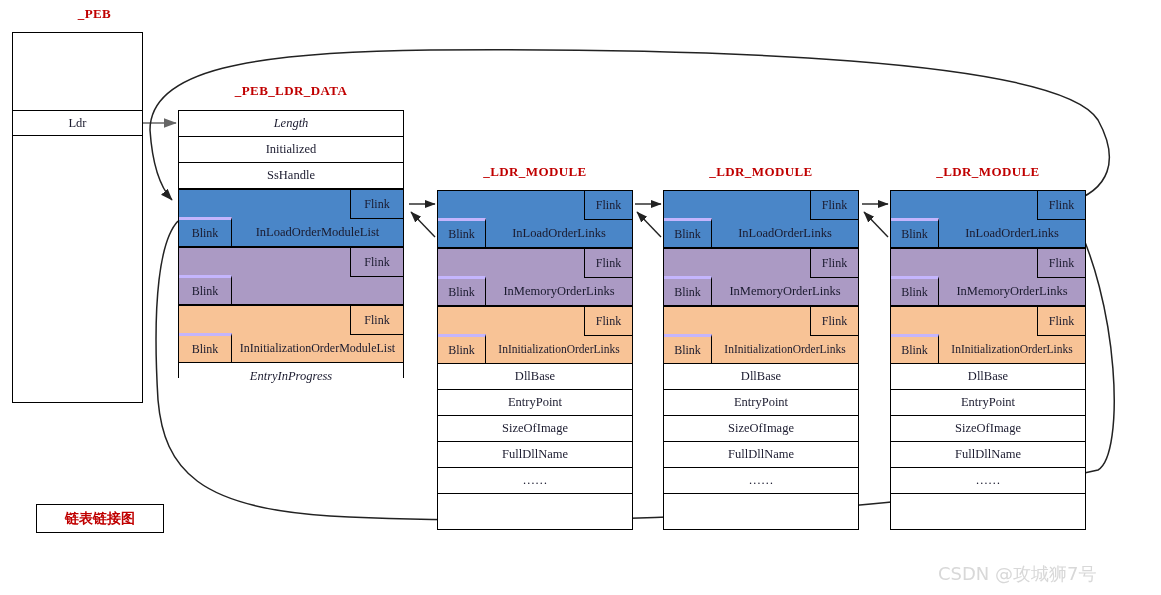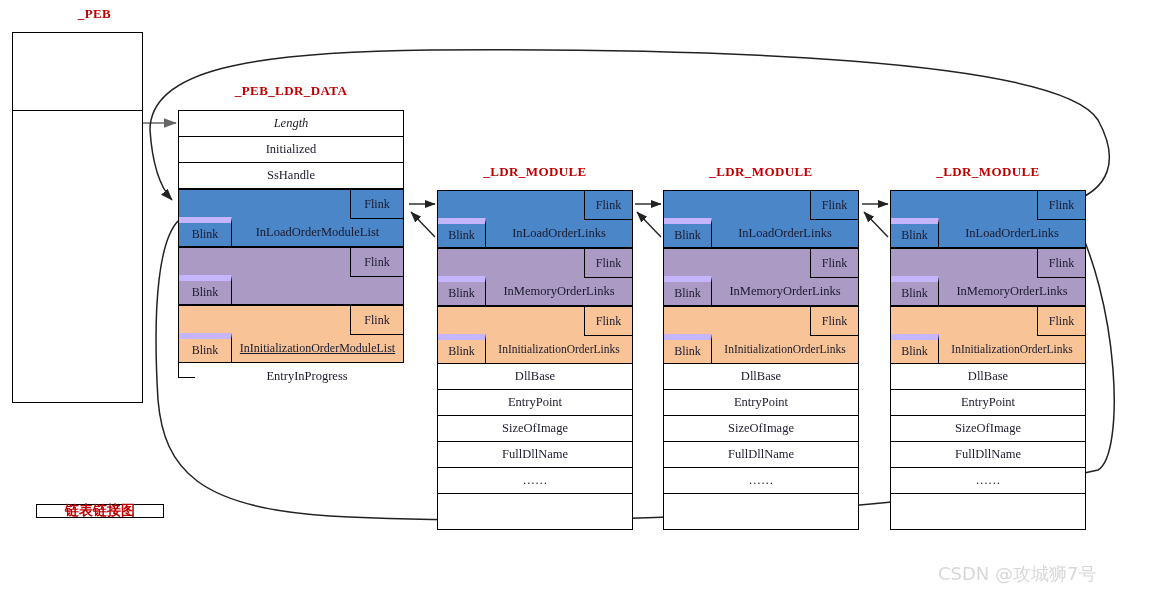"Ldr" div.row { html: none -> <div>Ldr</div> }
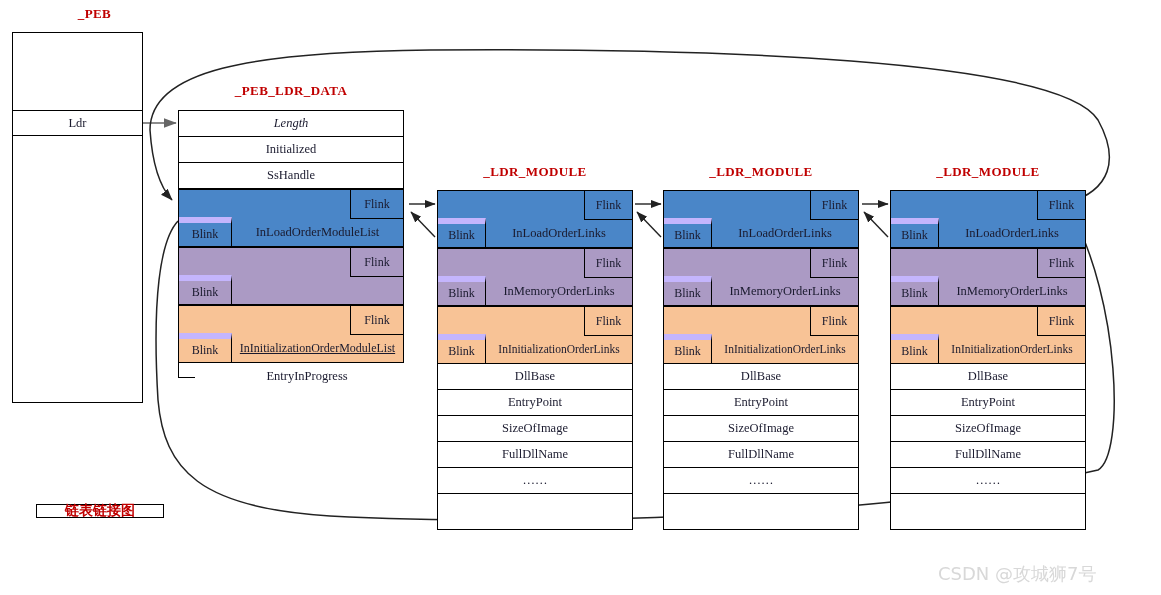"Blink" .entry .blink { border-top: 6px solid #c4b5fd -> 3px solid #c4b5fd }
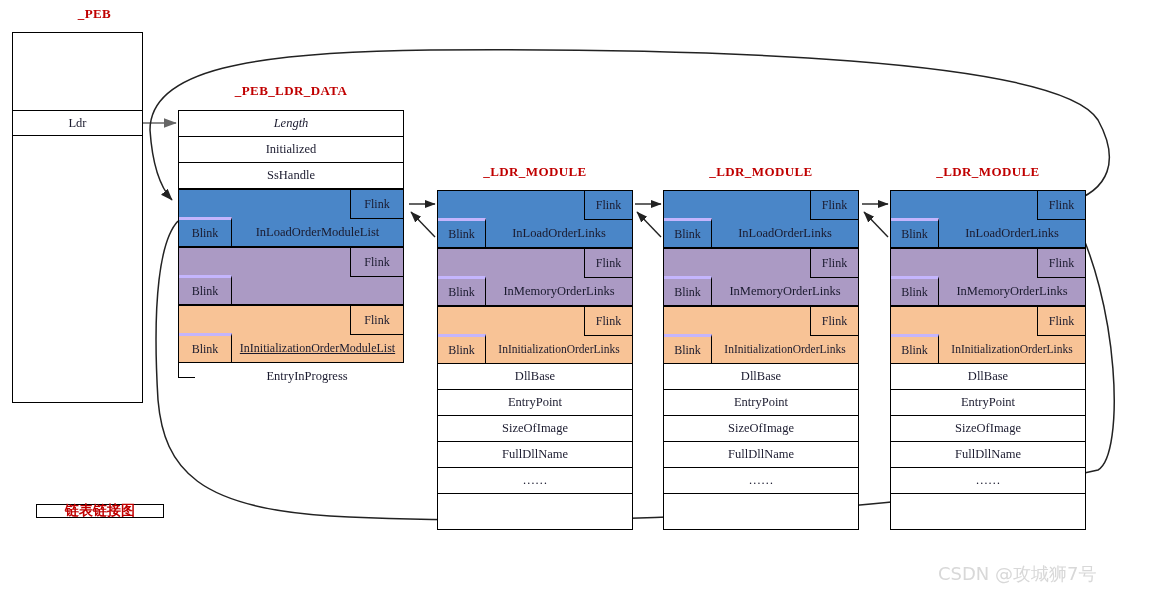"InInitializationOrderModuleList" div.ename { text-decoration: underline -> none }
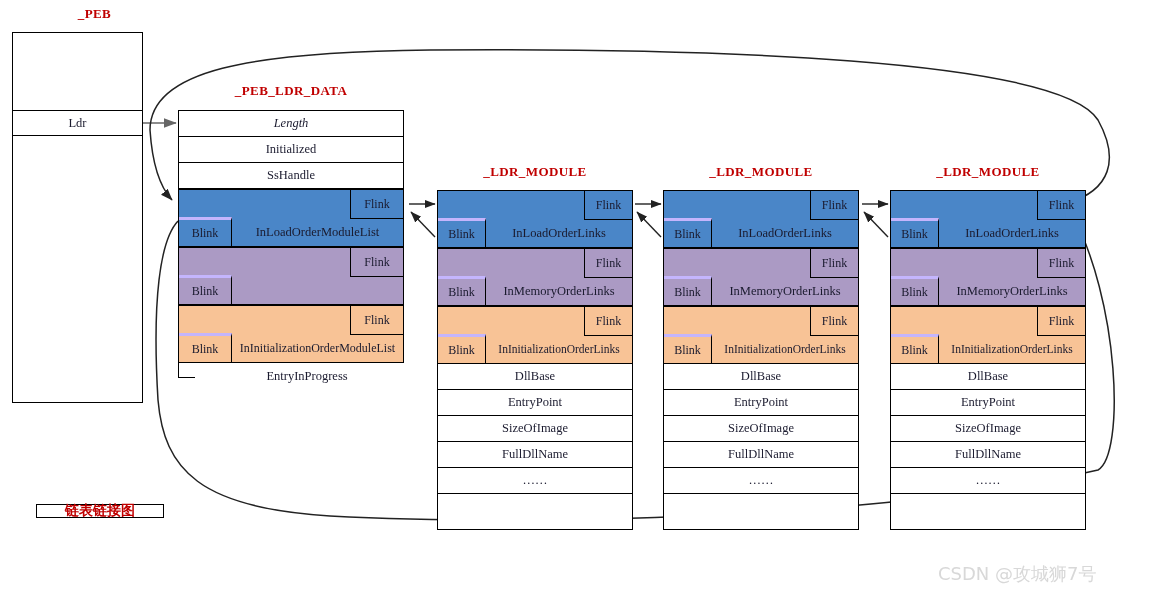"EntryInProgress" div.row { font-style: none -> italic; left: 16px -> 0 }
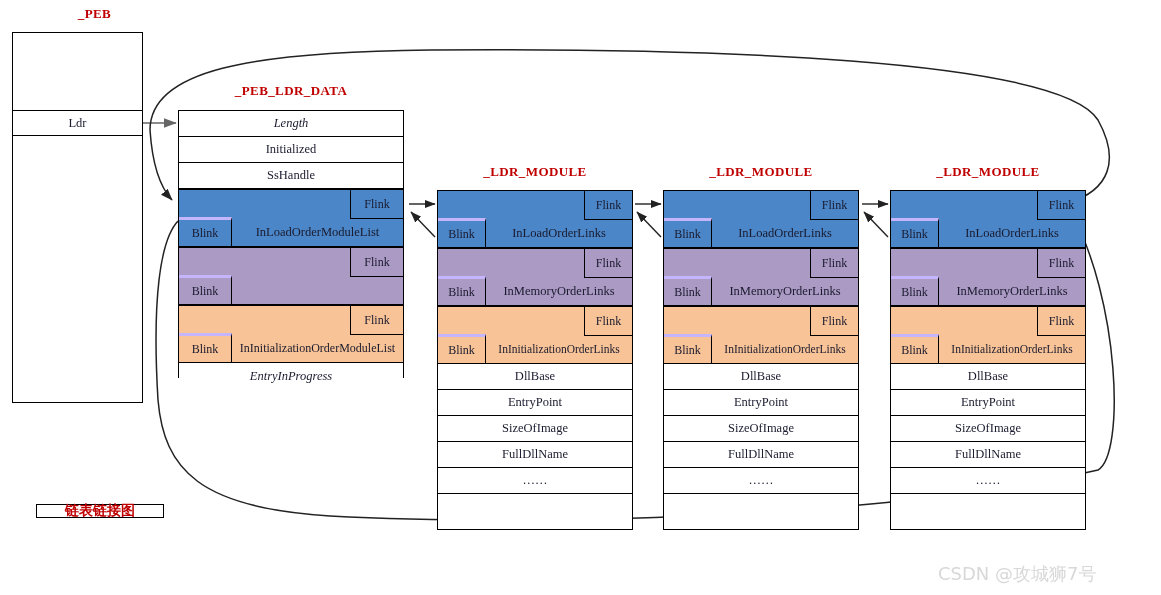"链表链接图" div.legend { height: 14px -> 29px }
